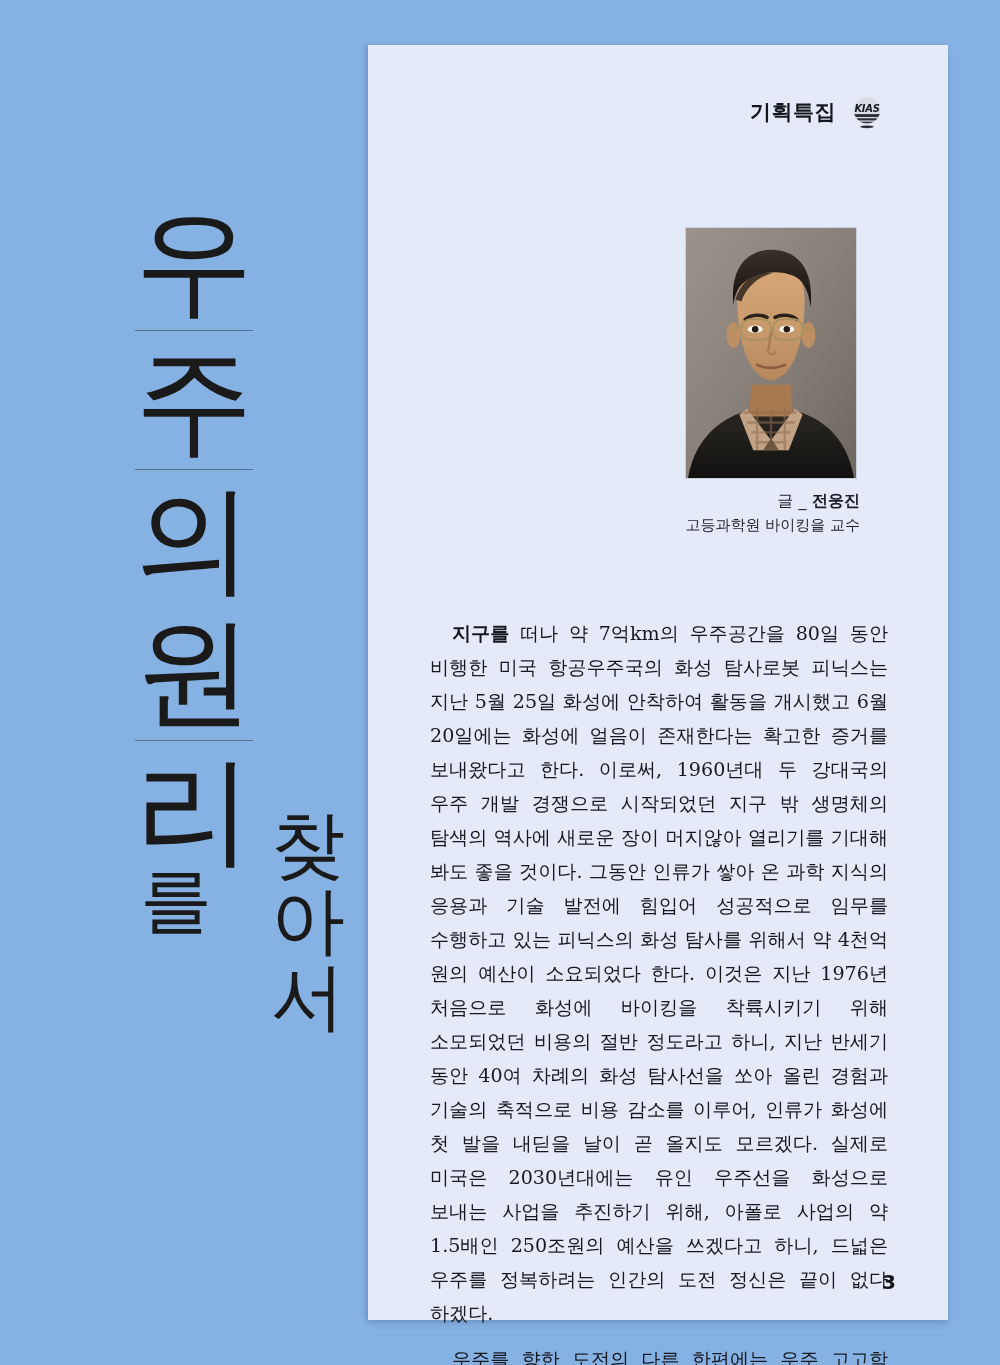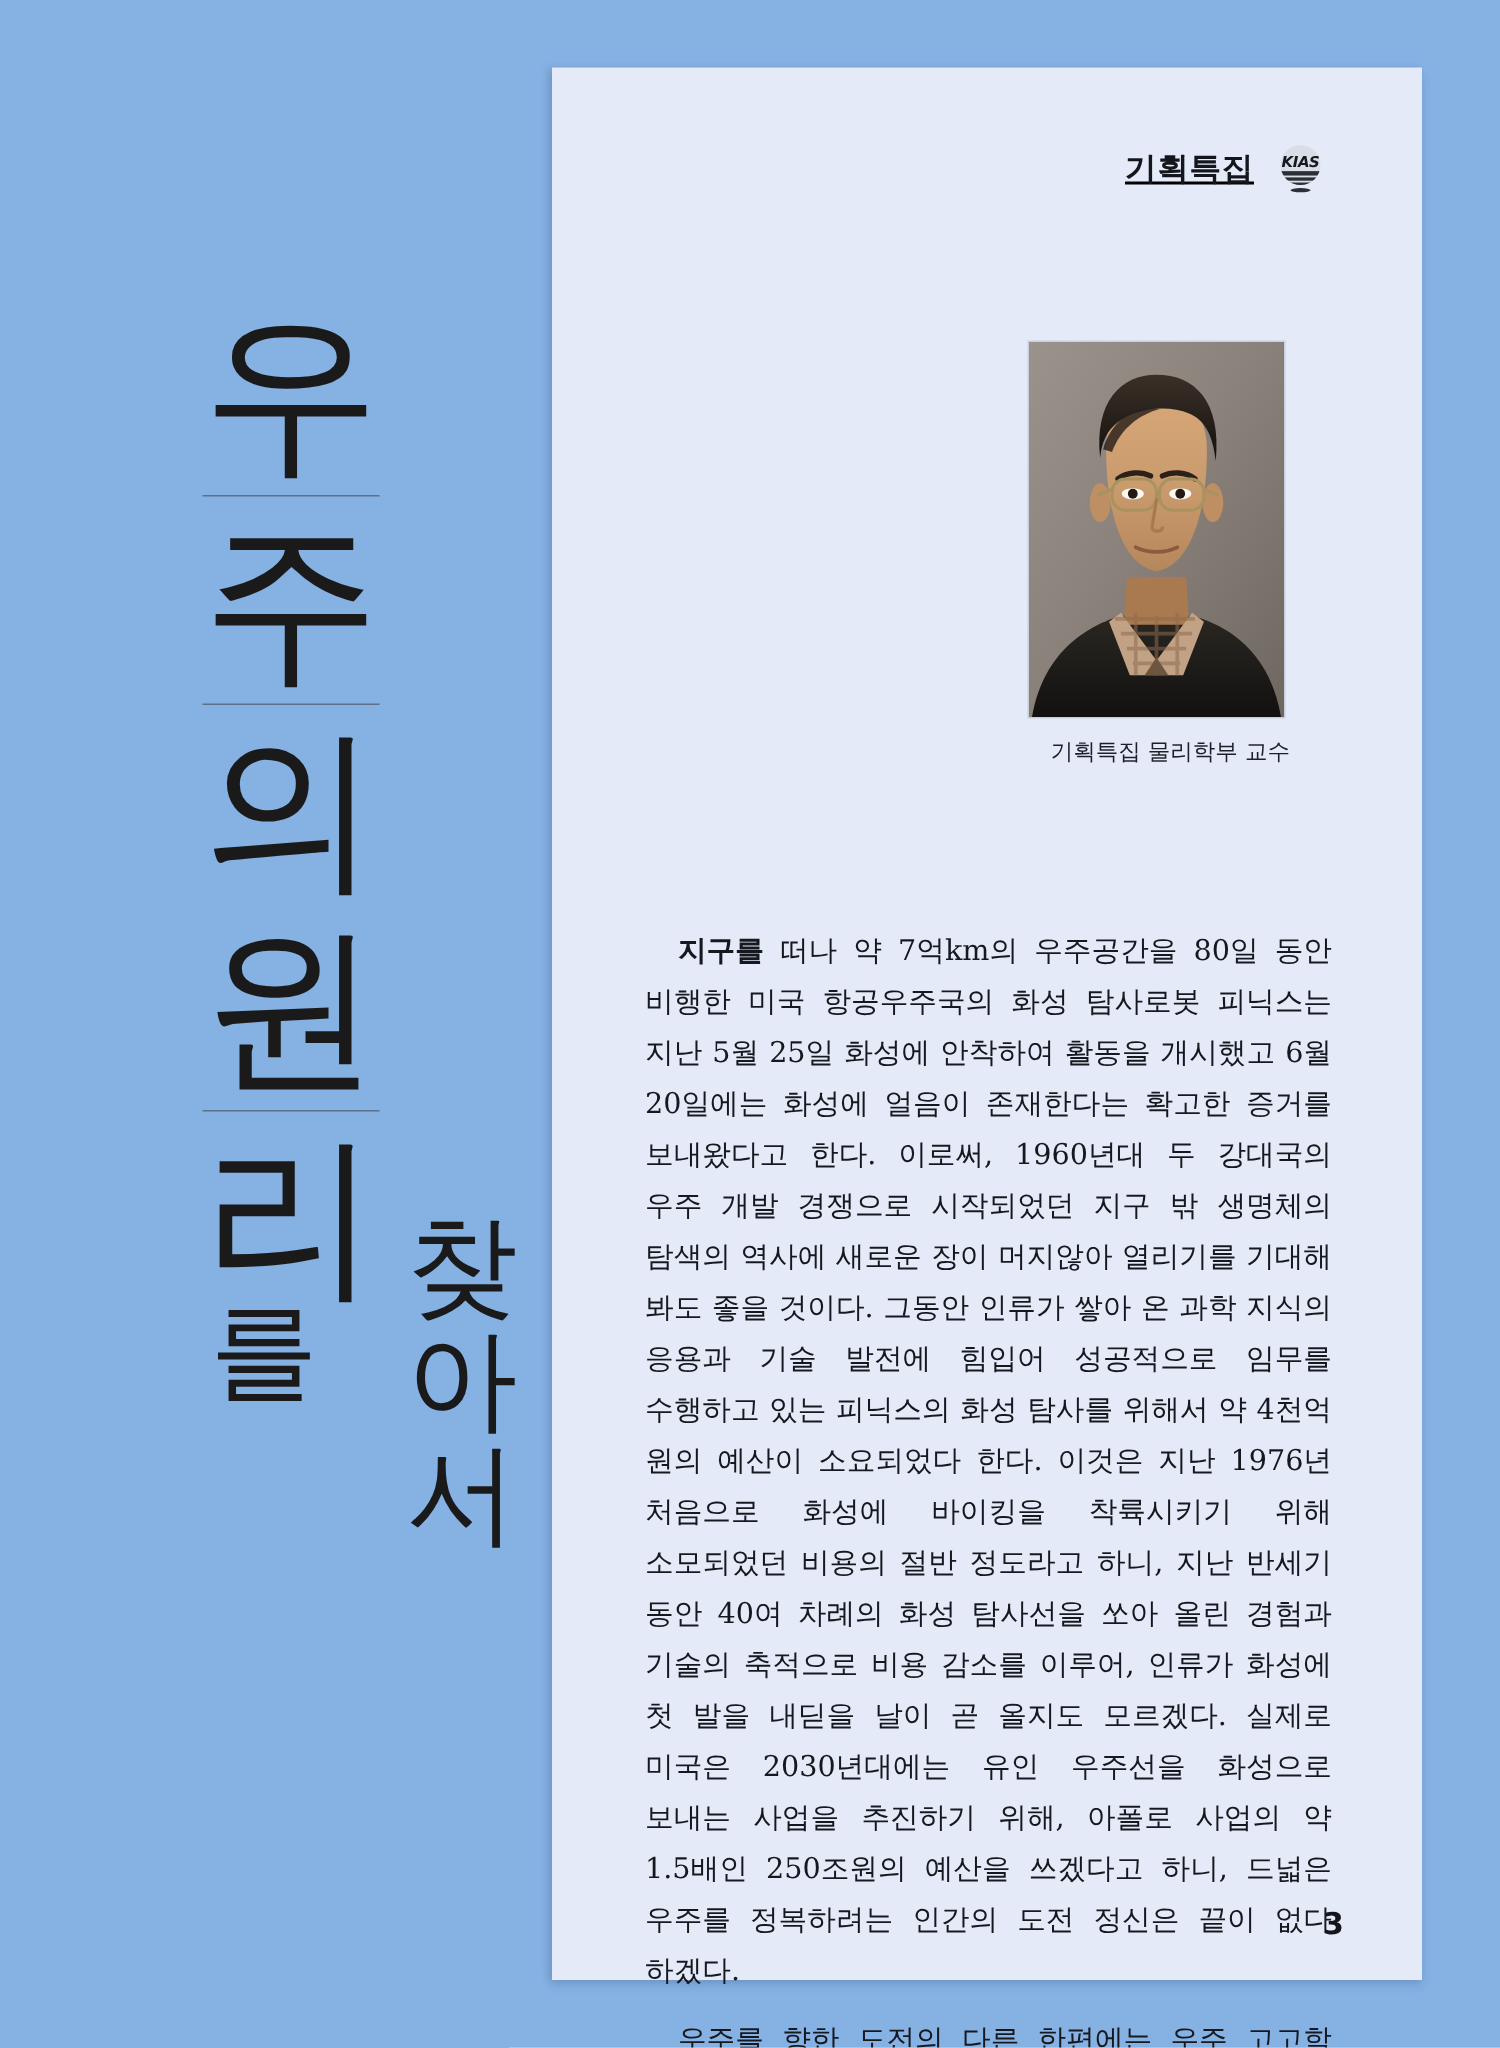"기획특집" .panel-header { text-decoration: underline -> none }
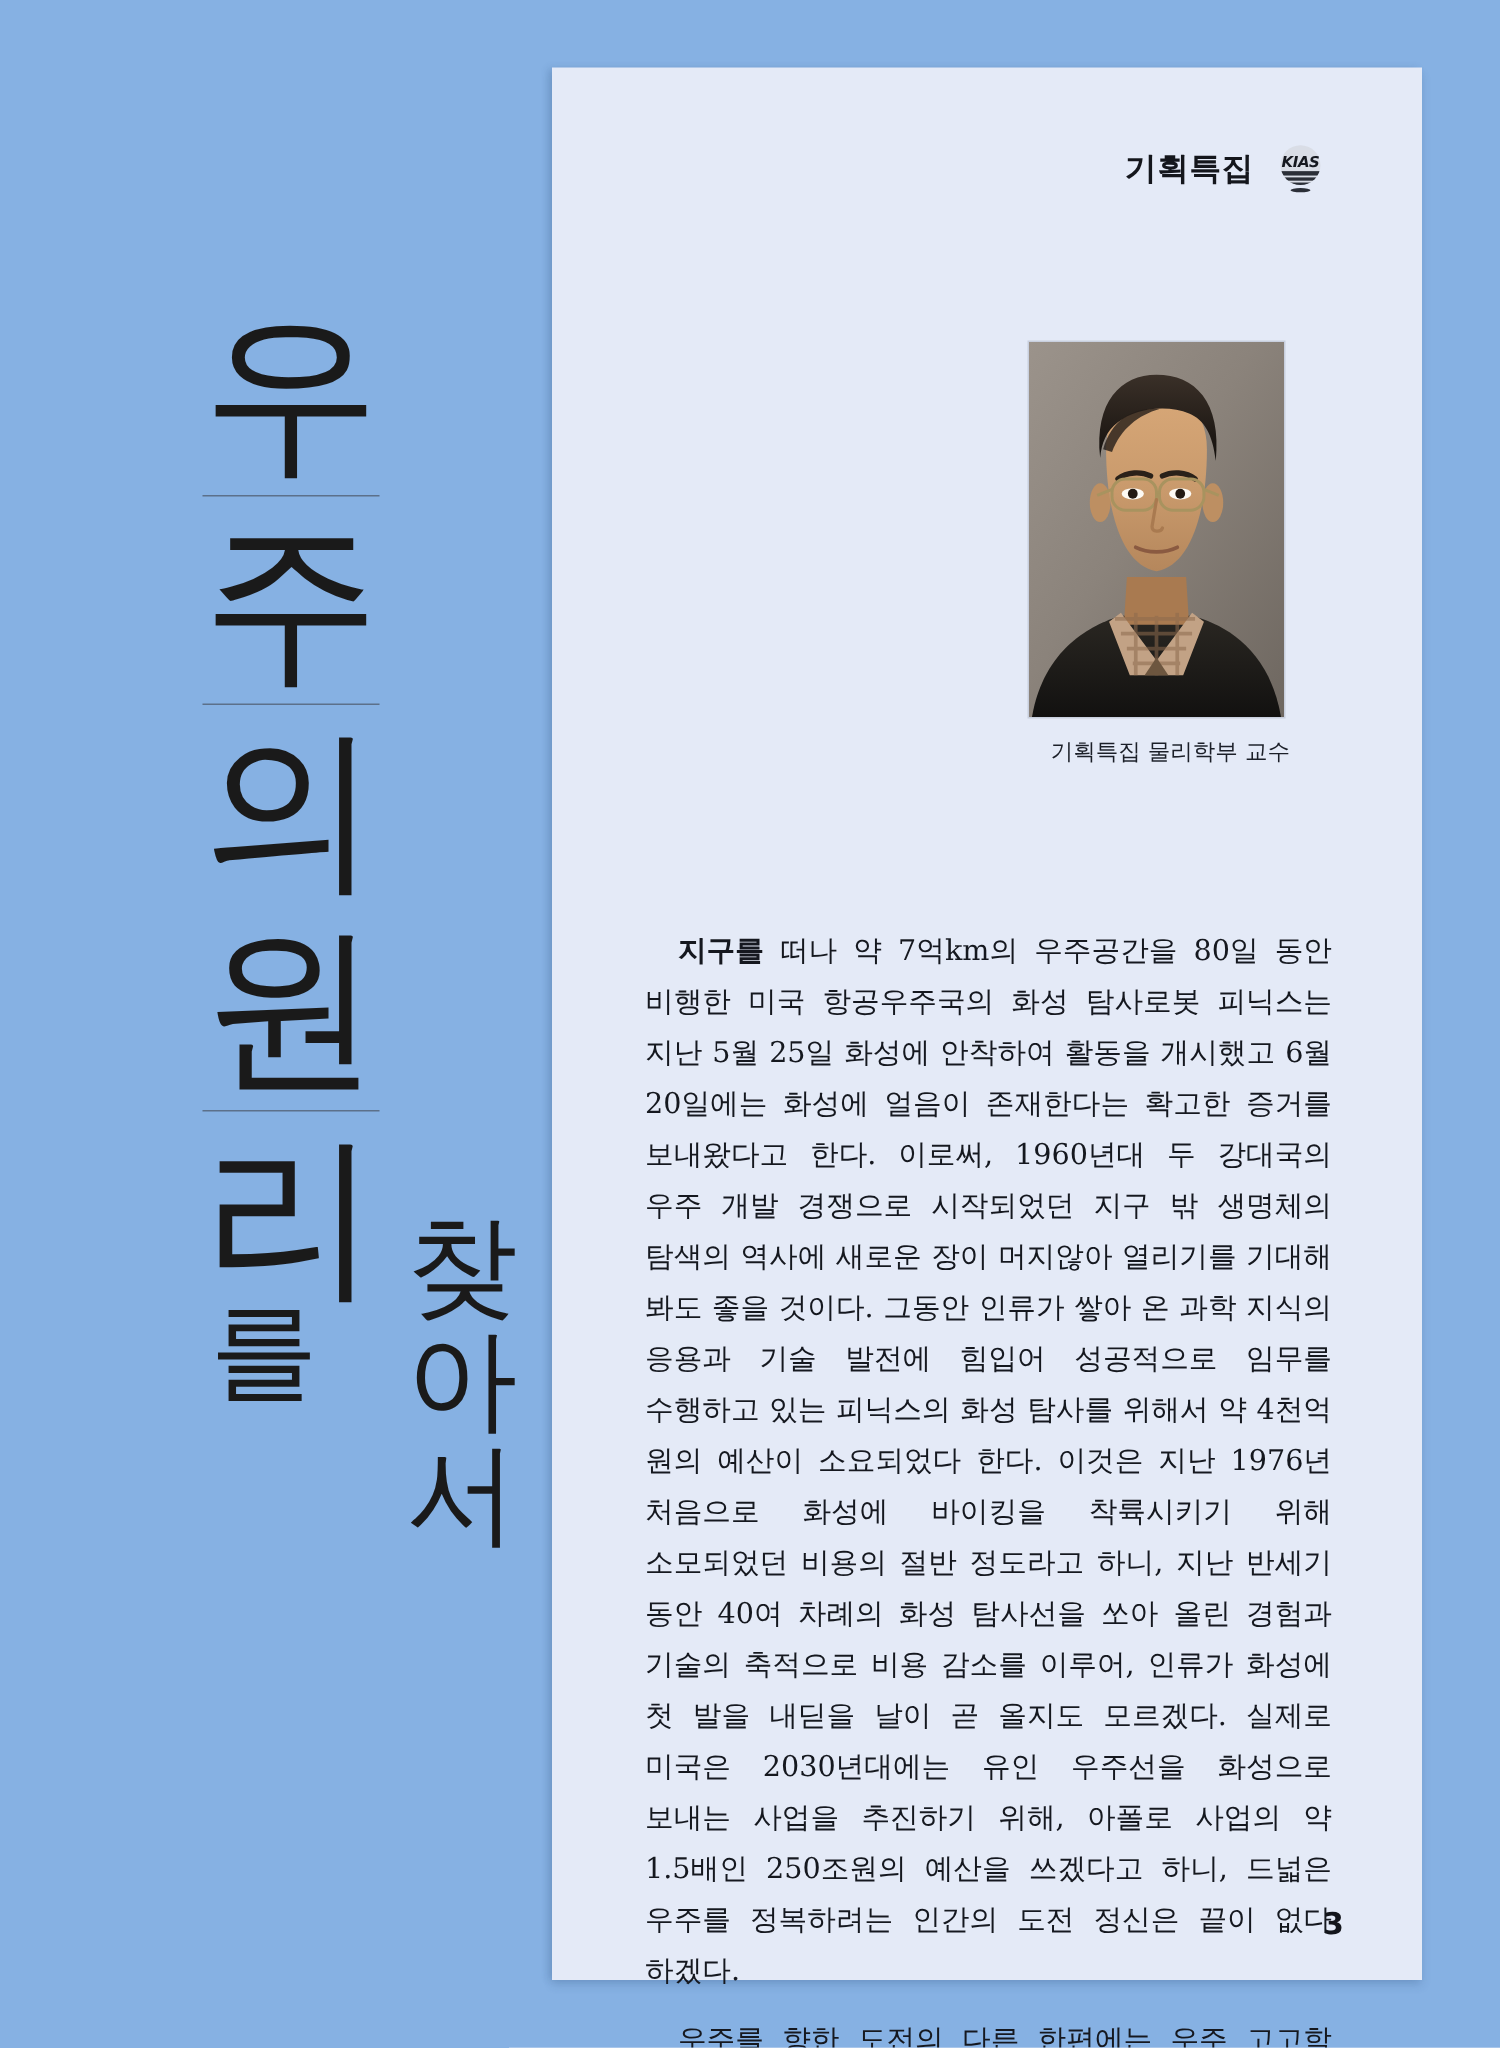"글 _ 전웅진" div.byline-author { html: none -> <div> <span>글 _</span> <span>전웅진</span> </div> }
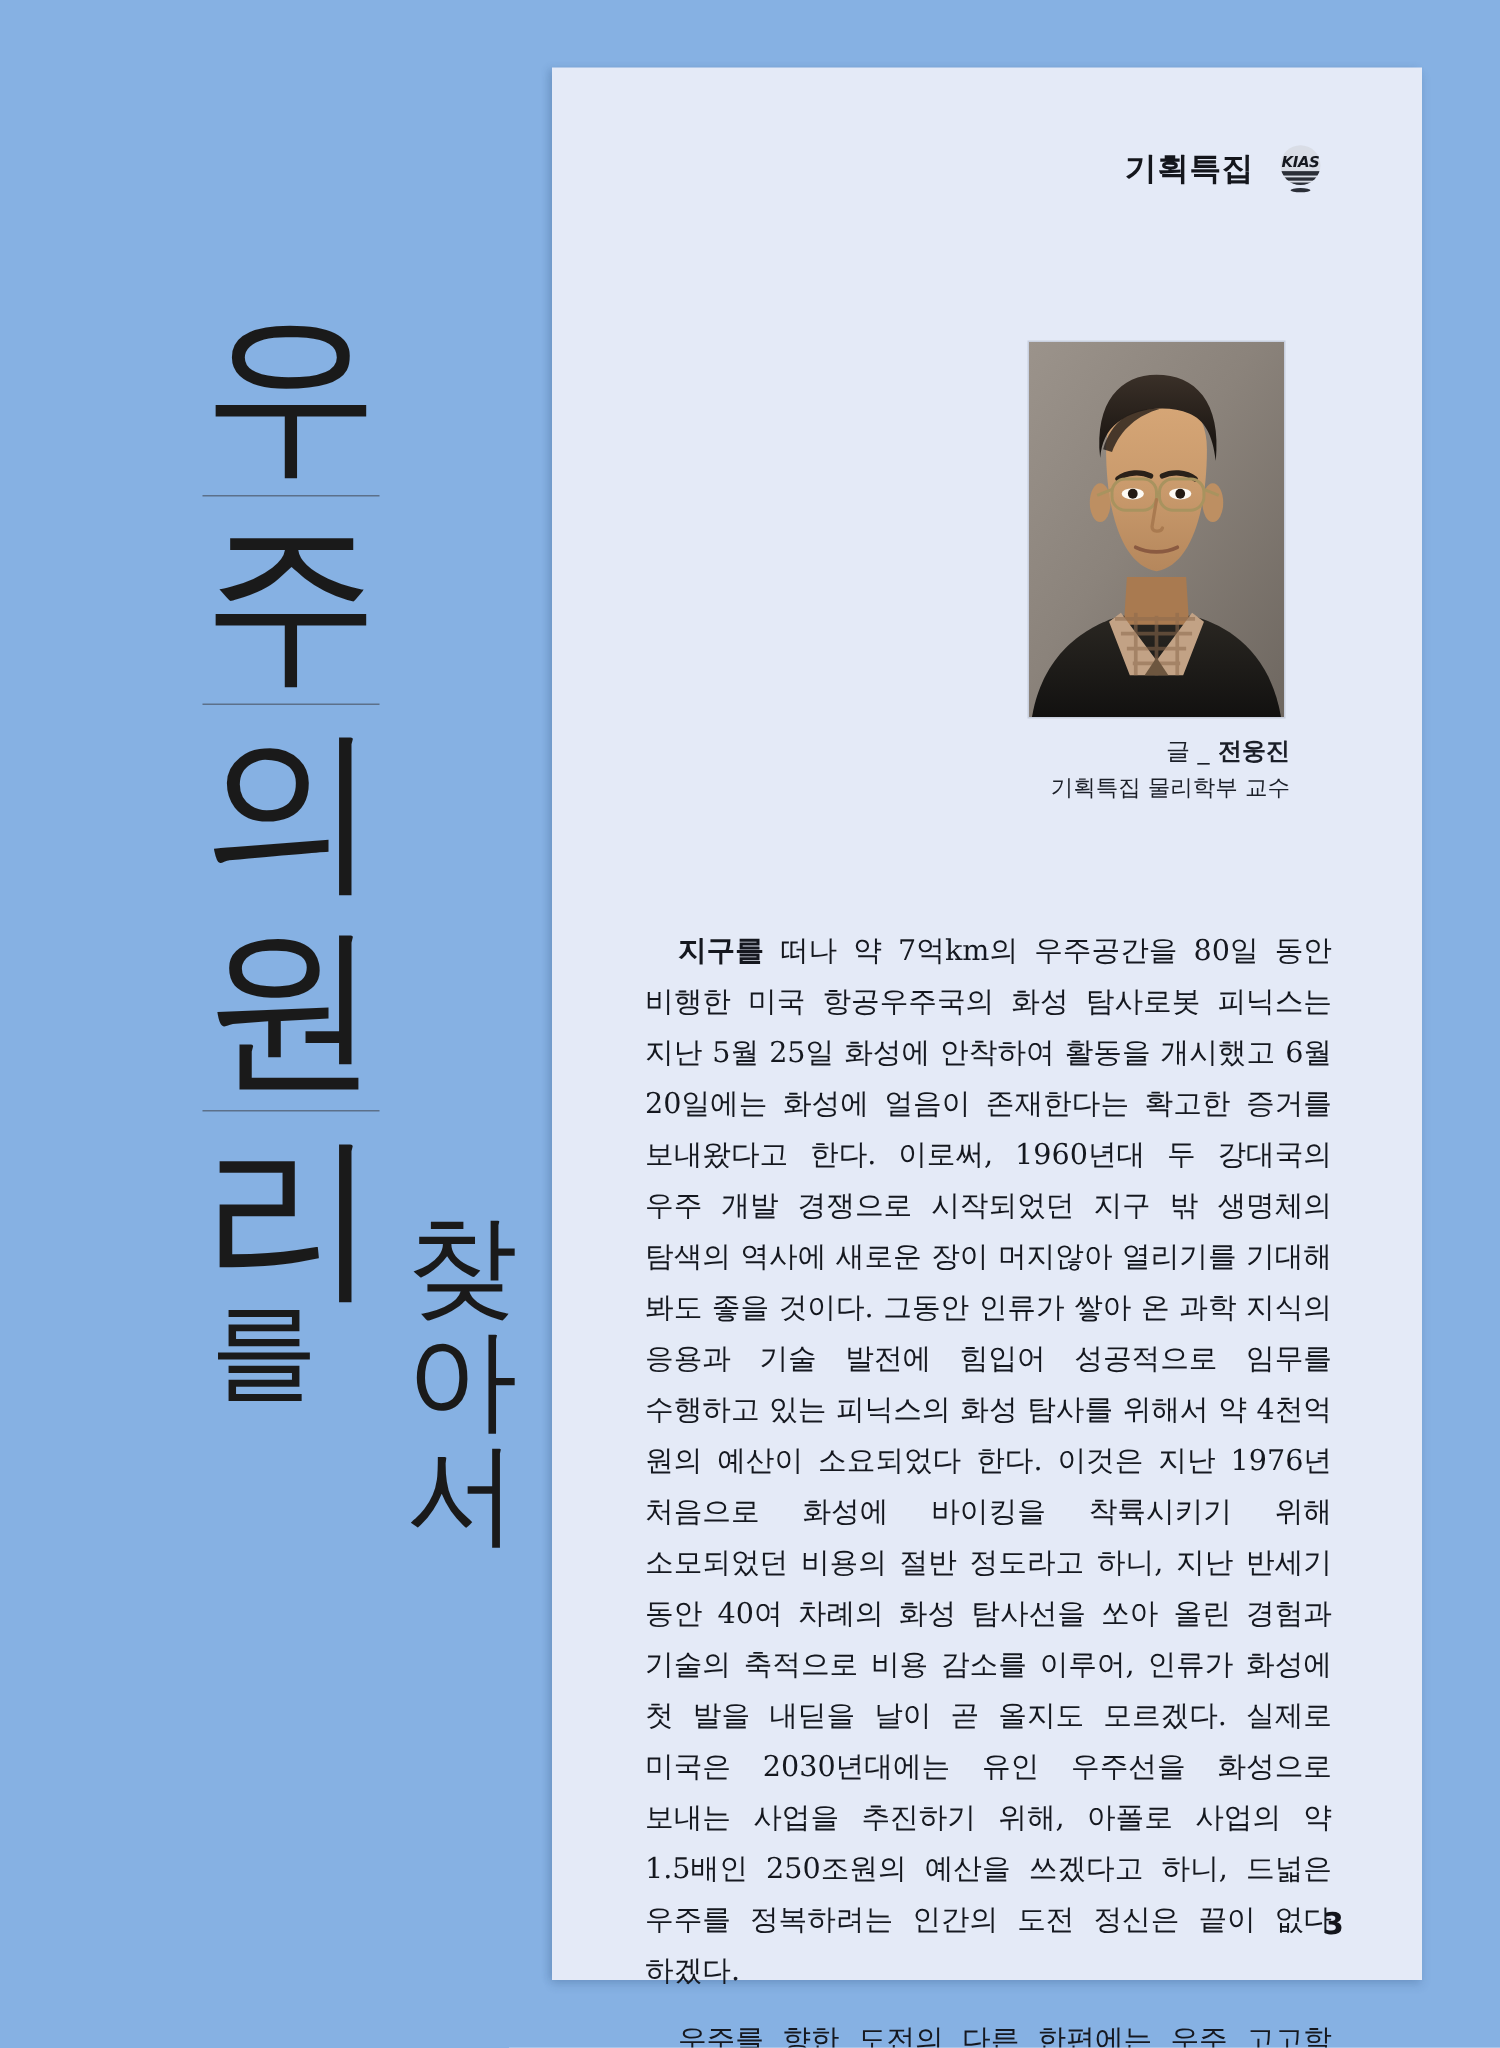"기획특집 물리학부 교수" div.byline-affil { text: 기획특집 물리학부 -> 고등과학원 바이킹을 }
